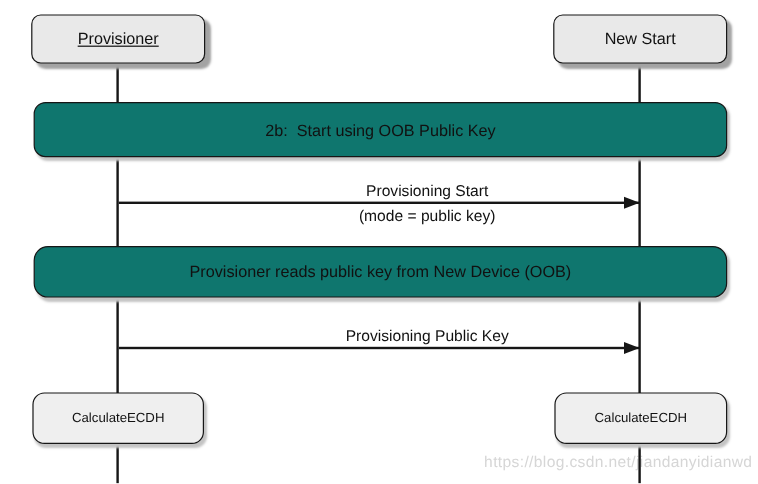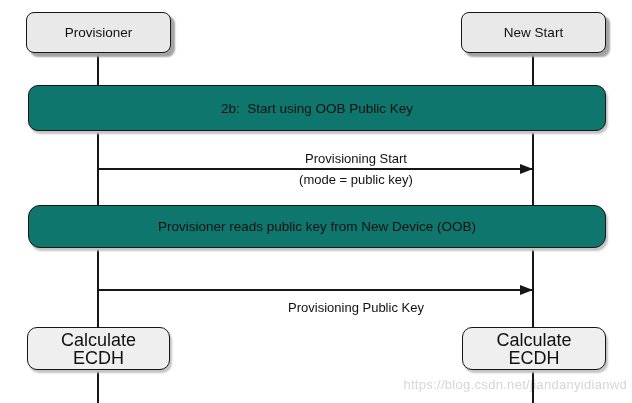"Provisioner" #actor-left { text-decoration: none -> underline }
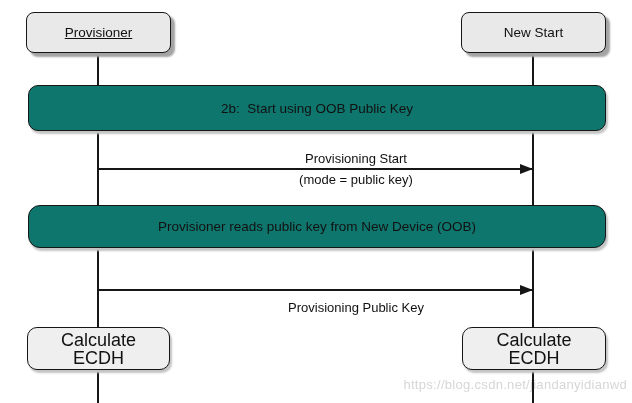"Provisioning Public Key" #msg-2-label { margin-top: 28px -> none }
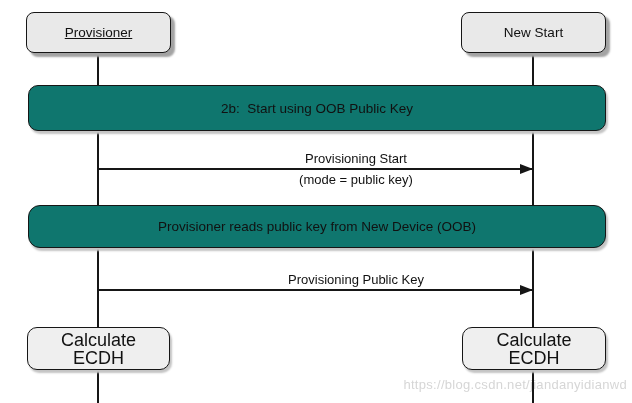"Calculate" .calc-box { flex-direction: column -> row; font-size: 18px -> 11px }
